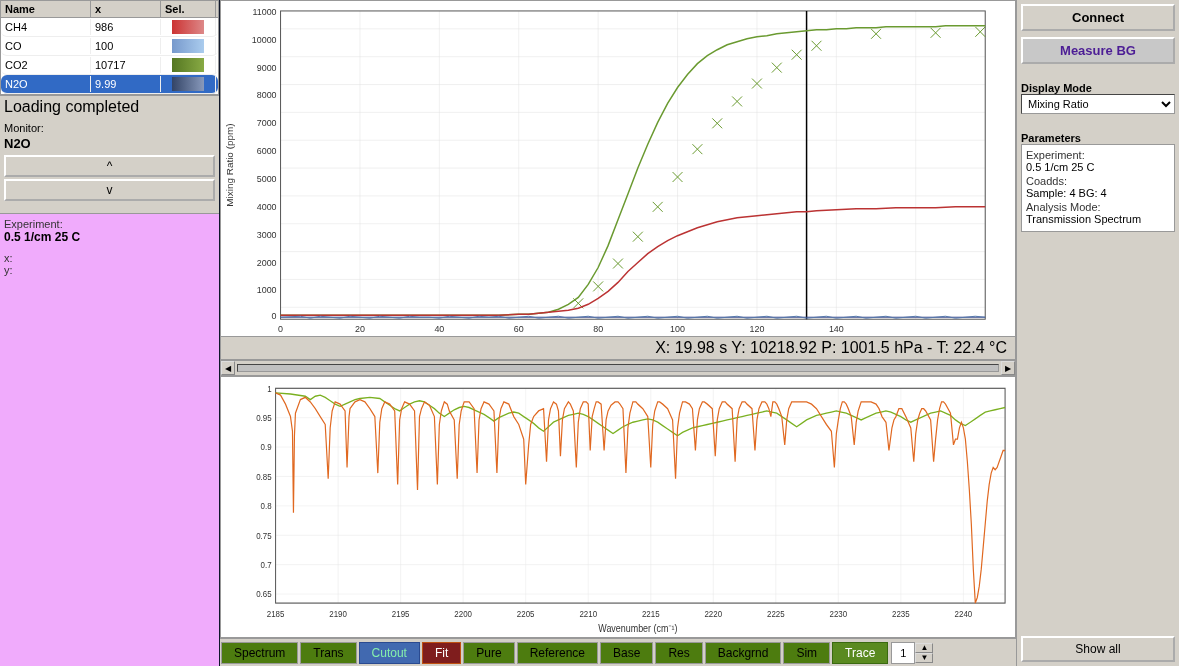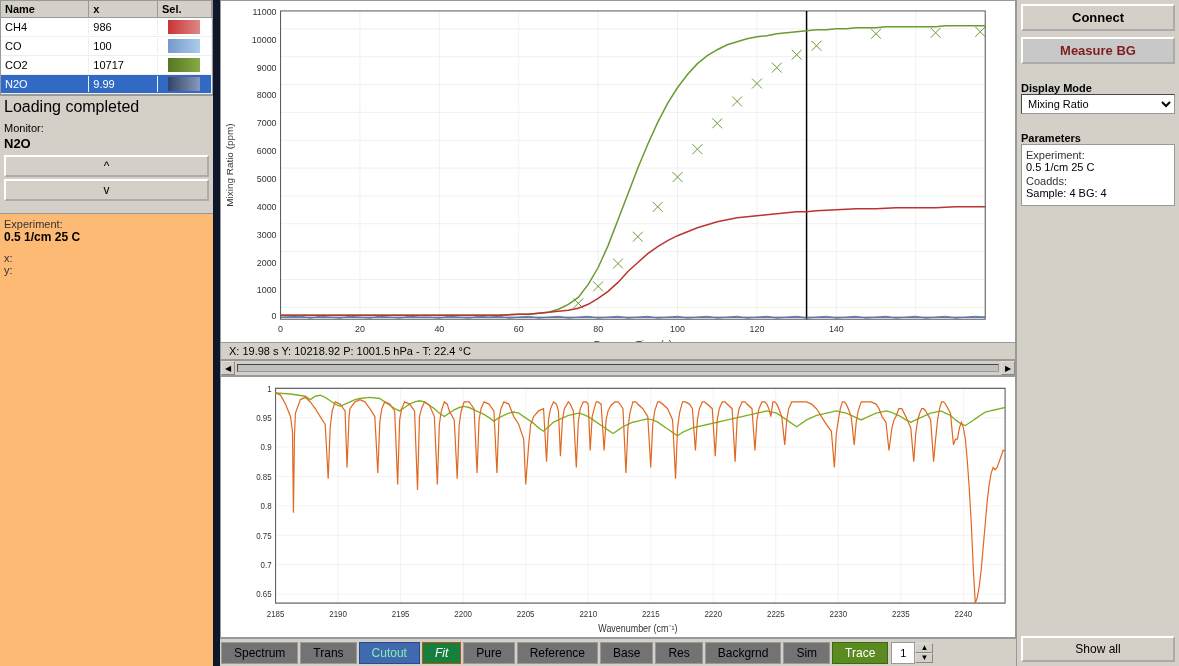"Name" .left-panel { background: #fdba74 -> #f0abfc; border-right: 7px solid #0f172a -> 1px solid #0f172a }
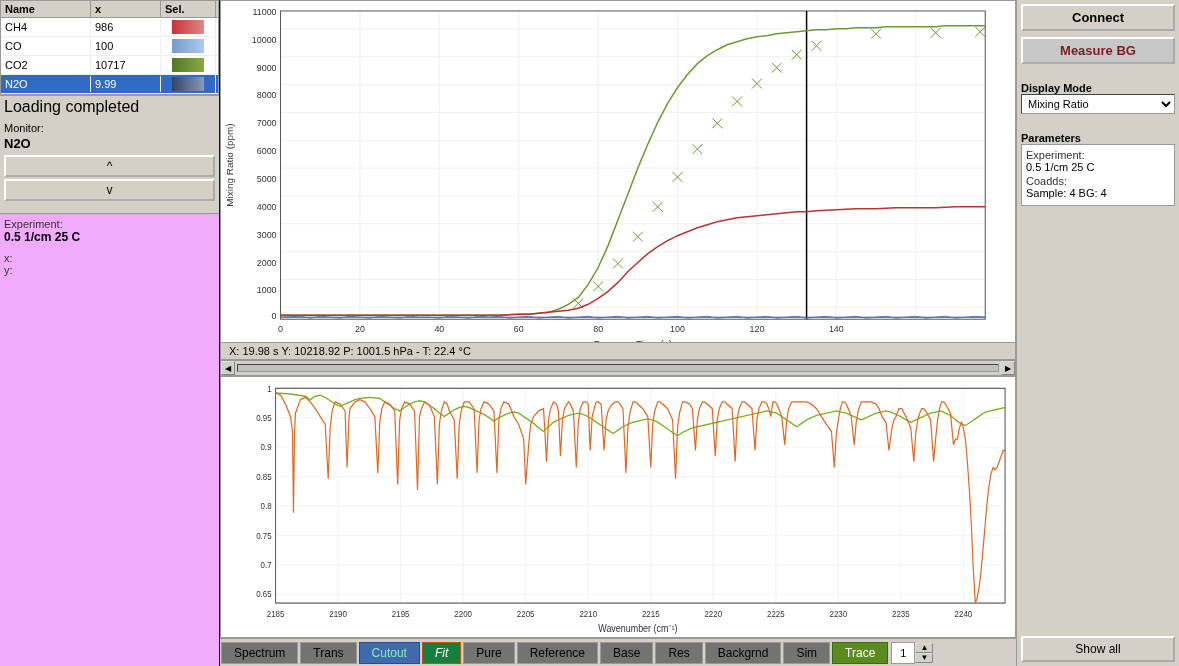"CH4" .table-row { border-radius: none -> 6px }
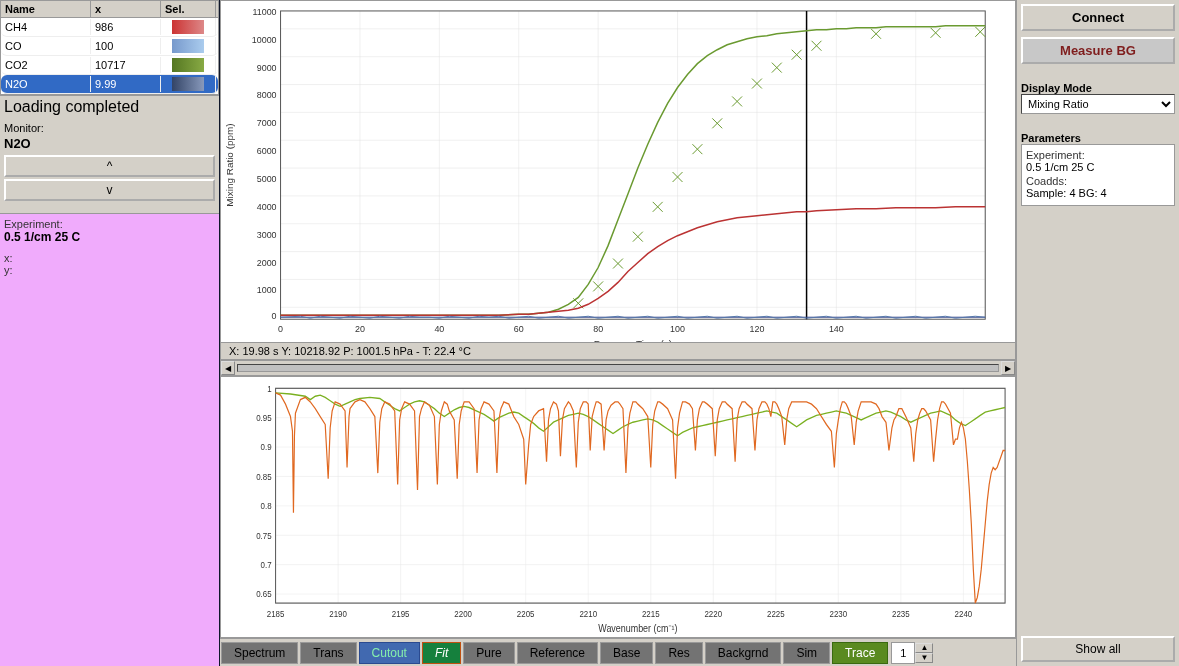"Measure BG" .right-btn.disabled { color: #7f1d1d -> #4c1d95 }
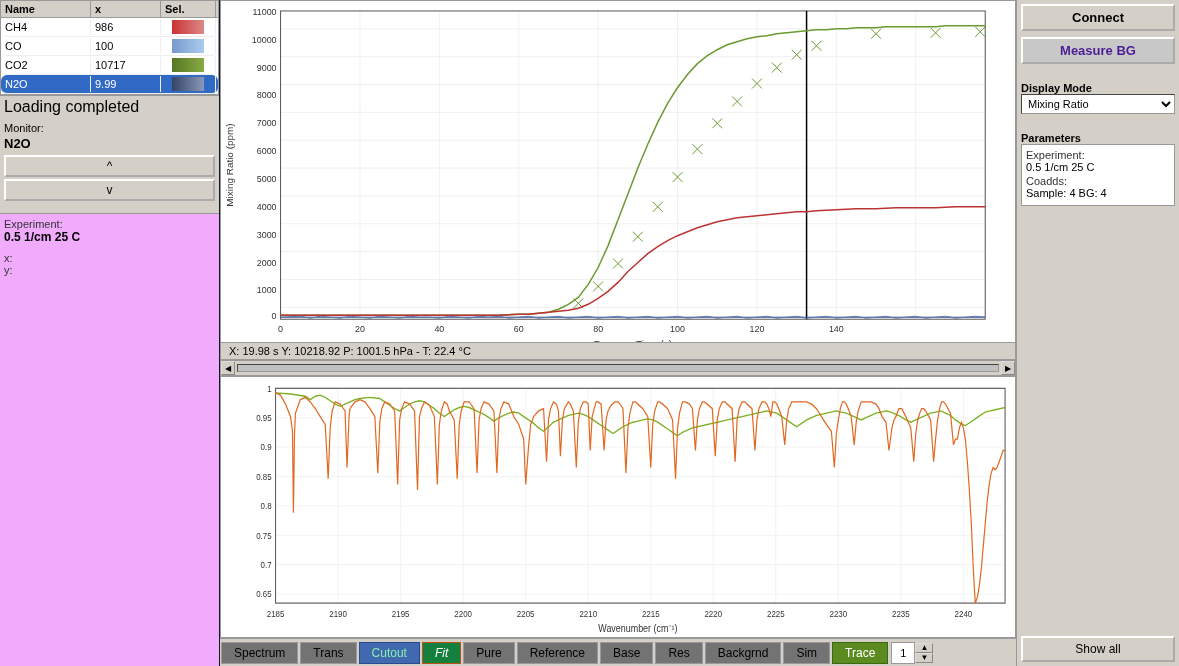"Analysis Mode:" div.param-row { html: none -> <div> <span>Analysis Mode:</span><br> <span>Transmission Spectrum</span> </div> }
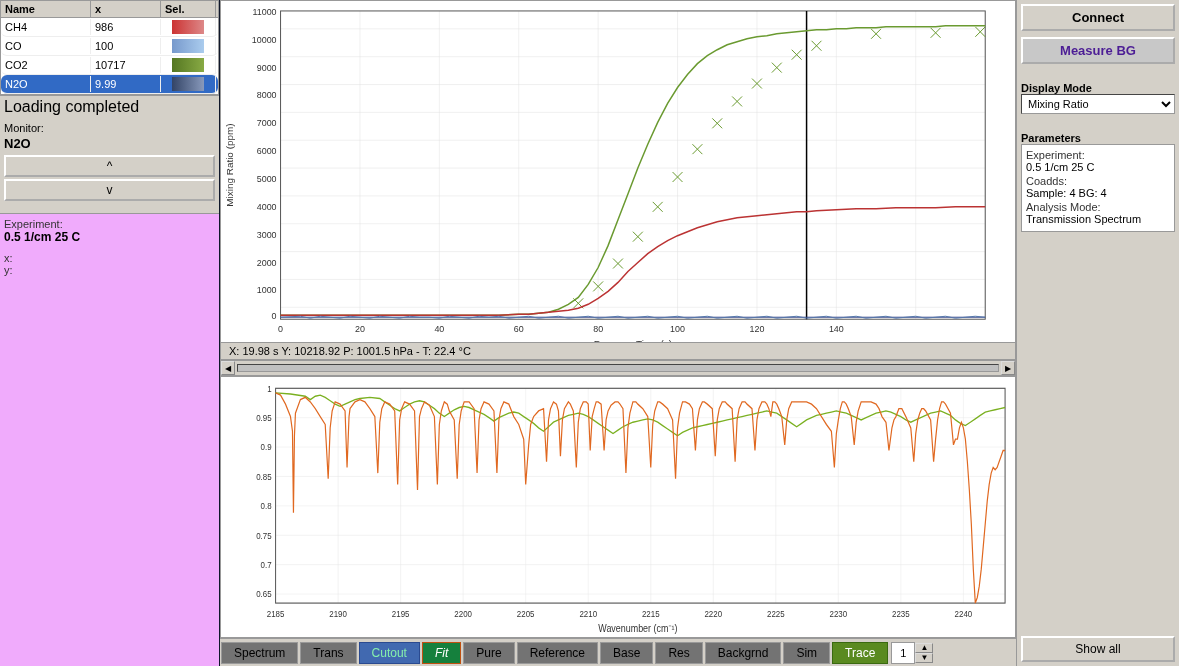"X: 19.98 s Y: 10218.92" div { font-size: 11px -> 16px; justify-content: flex-start -> flex-end }
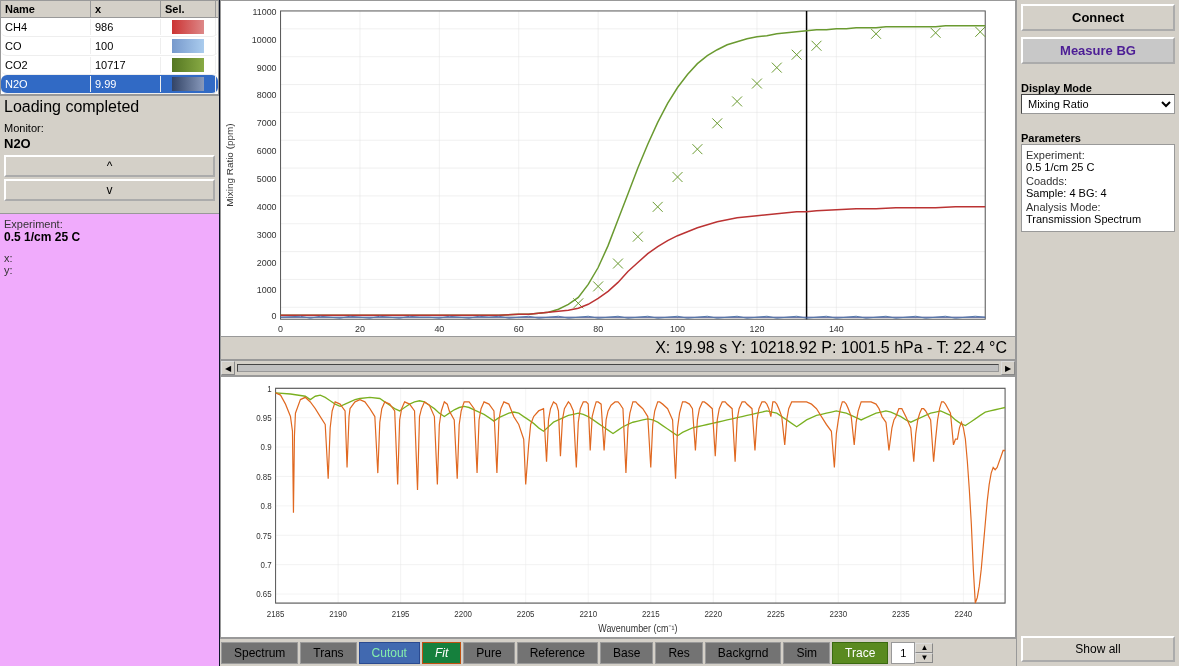"Spectrum" .tab-btn { background: #737373 -> #4d7c0f }
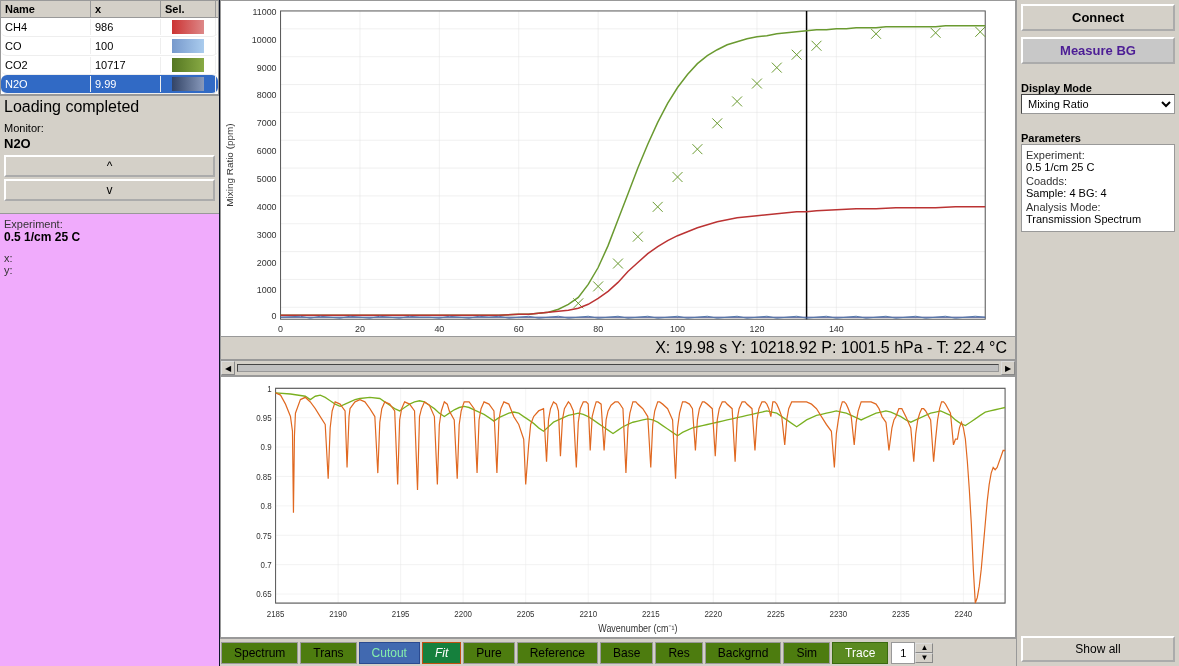"Fit" .tab-btn.active-orange { background: #15803d -> #7f1d1d; font-style: italic -> none }
